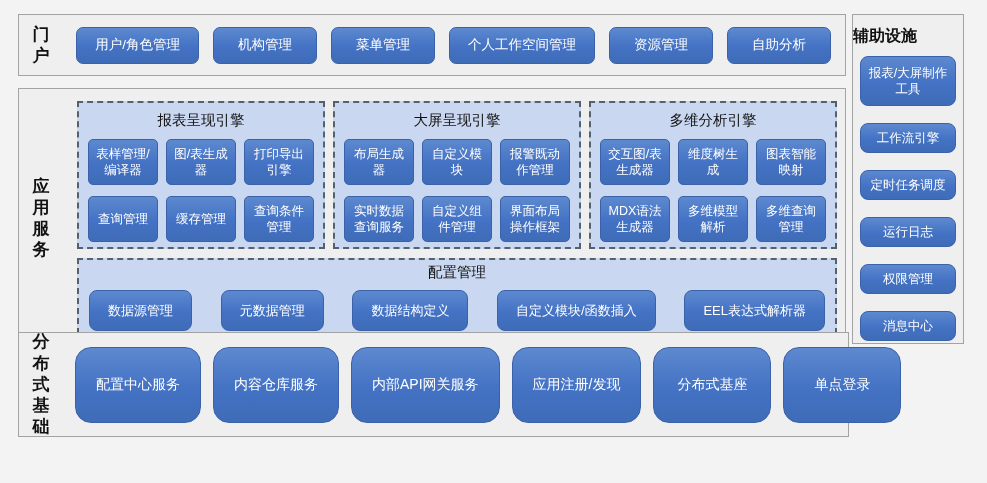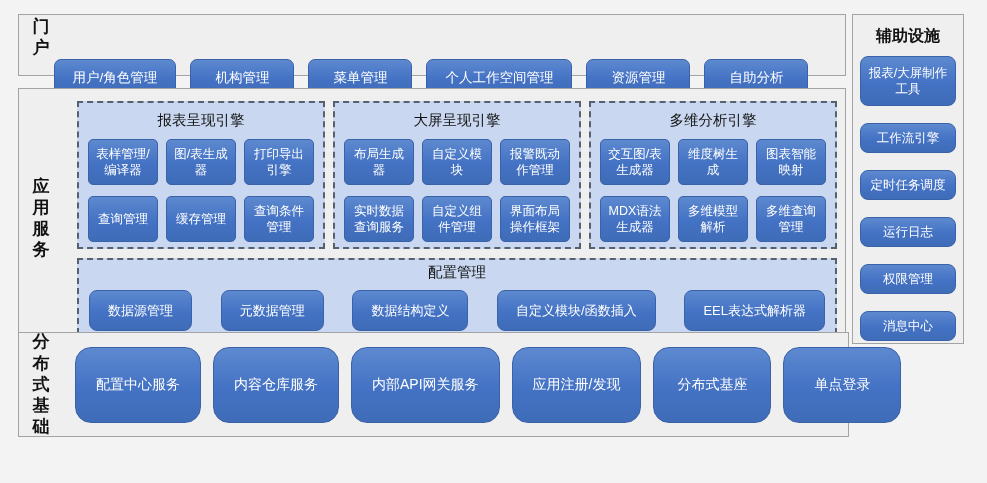"门户" #portal { flex-direction: column -> none }
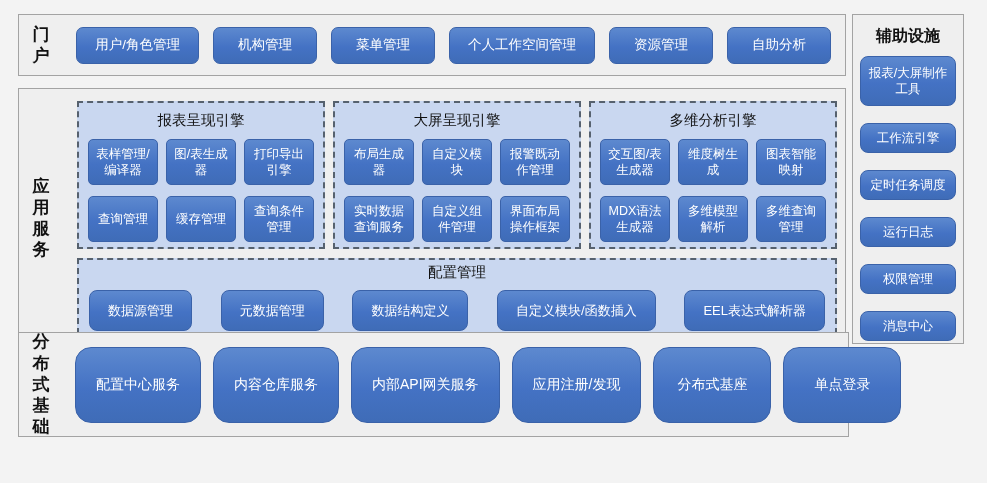"辅助设施" .aux-title { text-align: center -> left }
